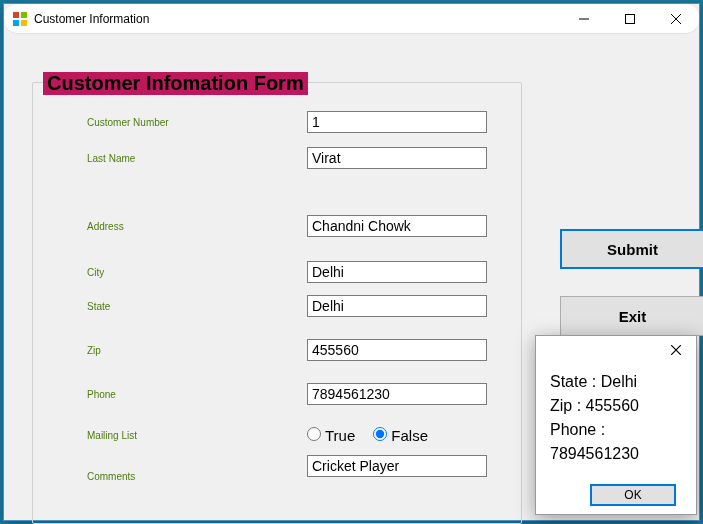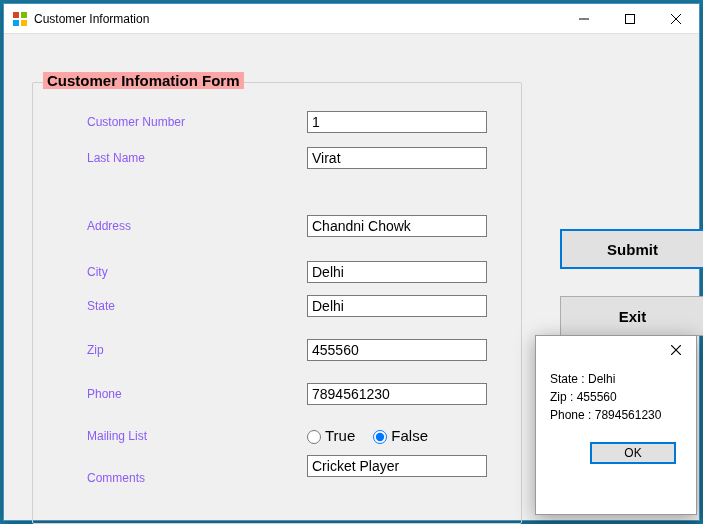"Customer Information" .titlebar { border-radius: none -> 14px }
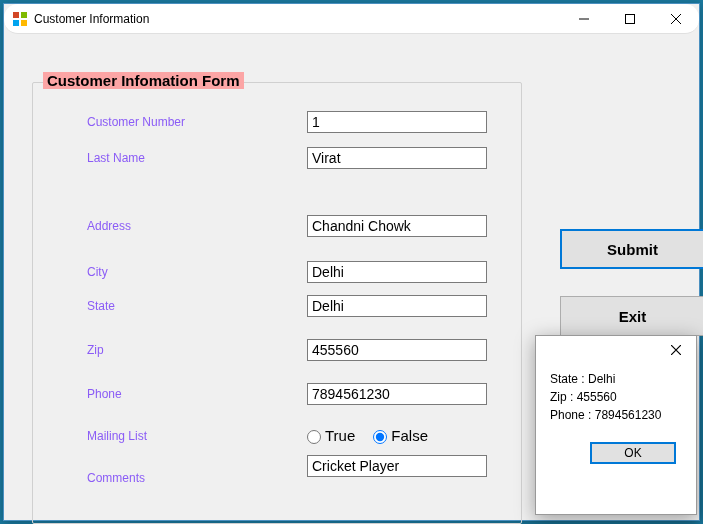"Customer Infomation Form" .groupbox .legend { background: #fca5a5 -> #be185d; font-size: 15px -> 20px }
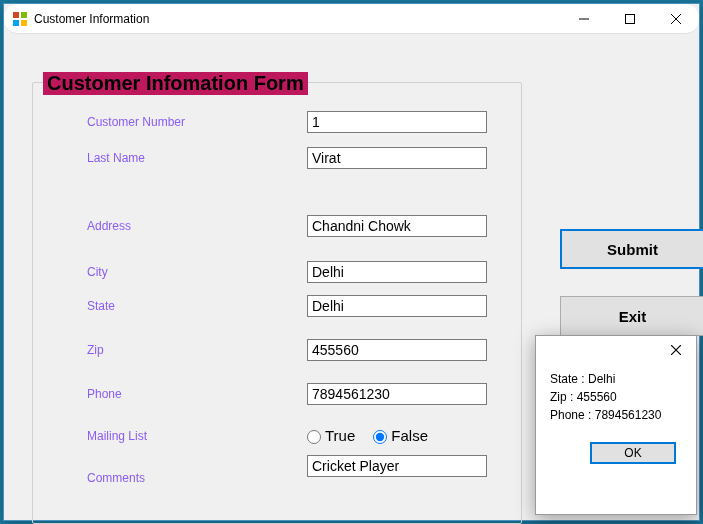"Customer Number" .formrow .lbl { color: #8b5cf6 -> #4d7c0f; font-size: 12px -> 10px }
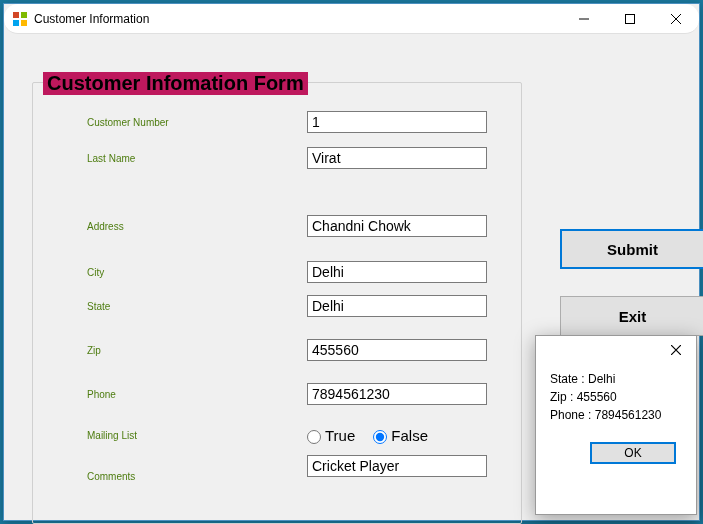"State : Delhi" .dialog .dbody { font-size: 12px -> 16px }
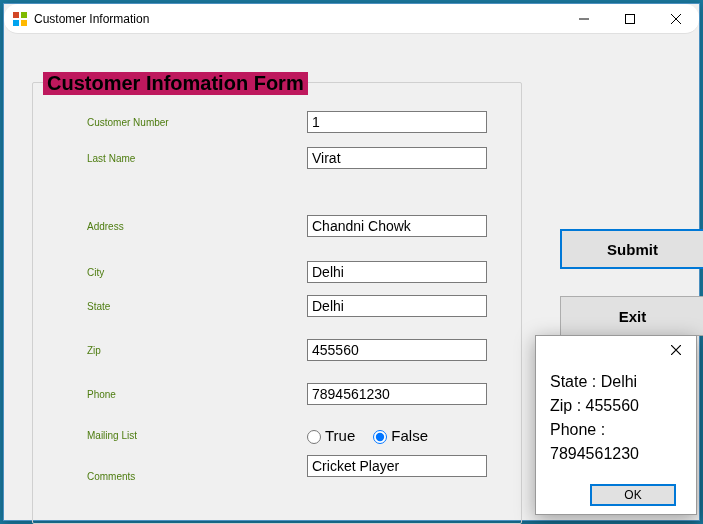"True" .radiogrp label { align-items: flex-end -> flex-start }
